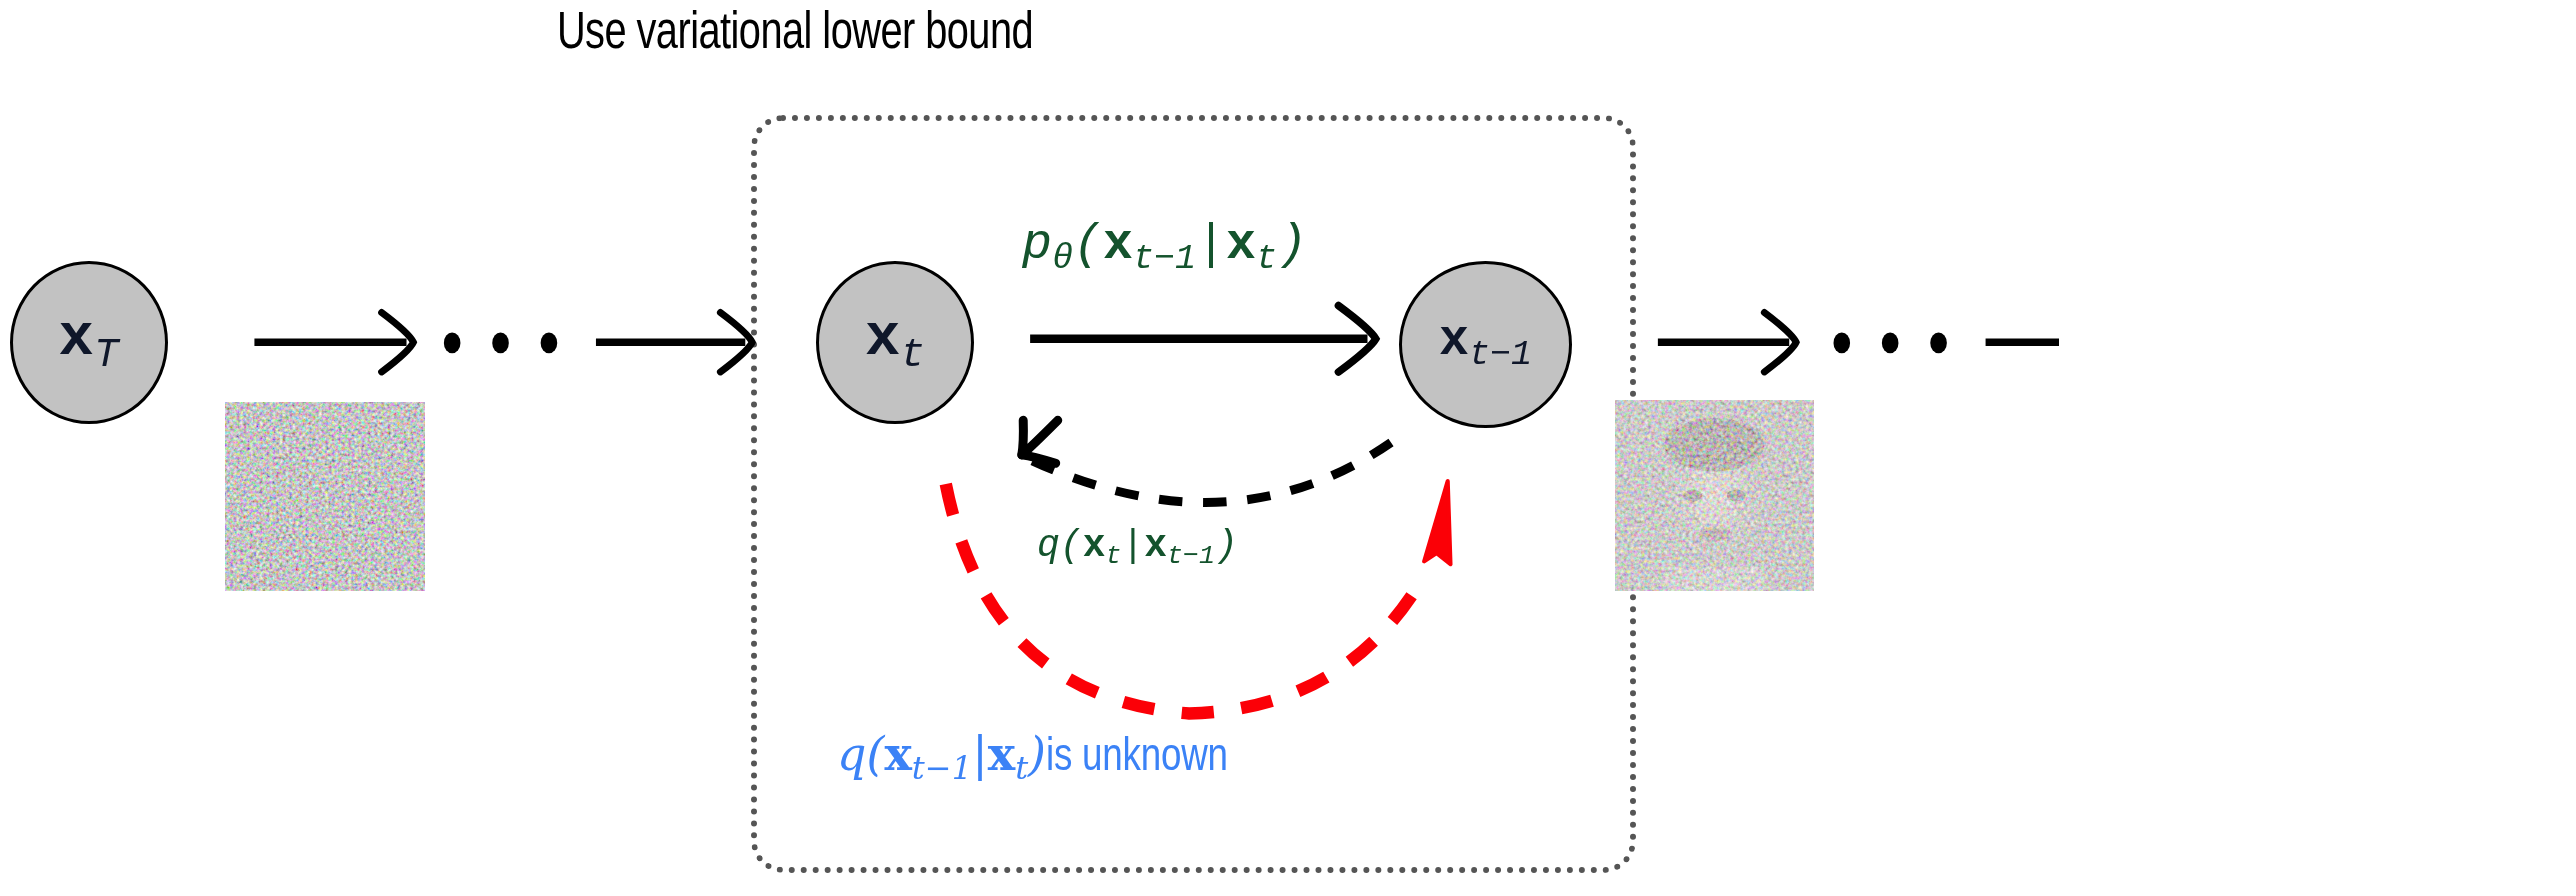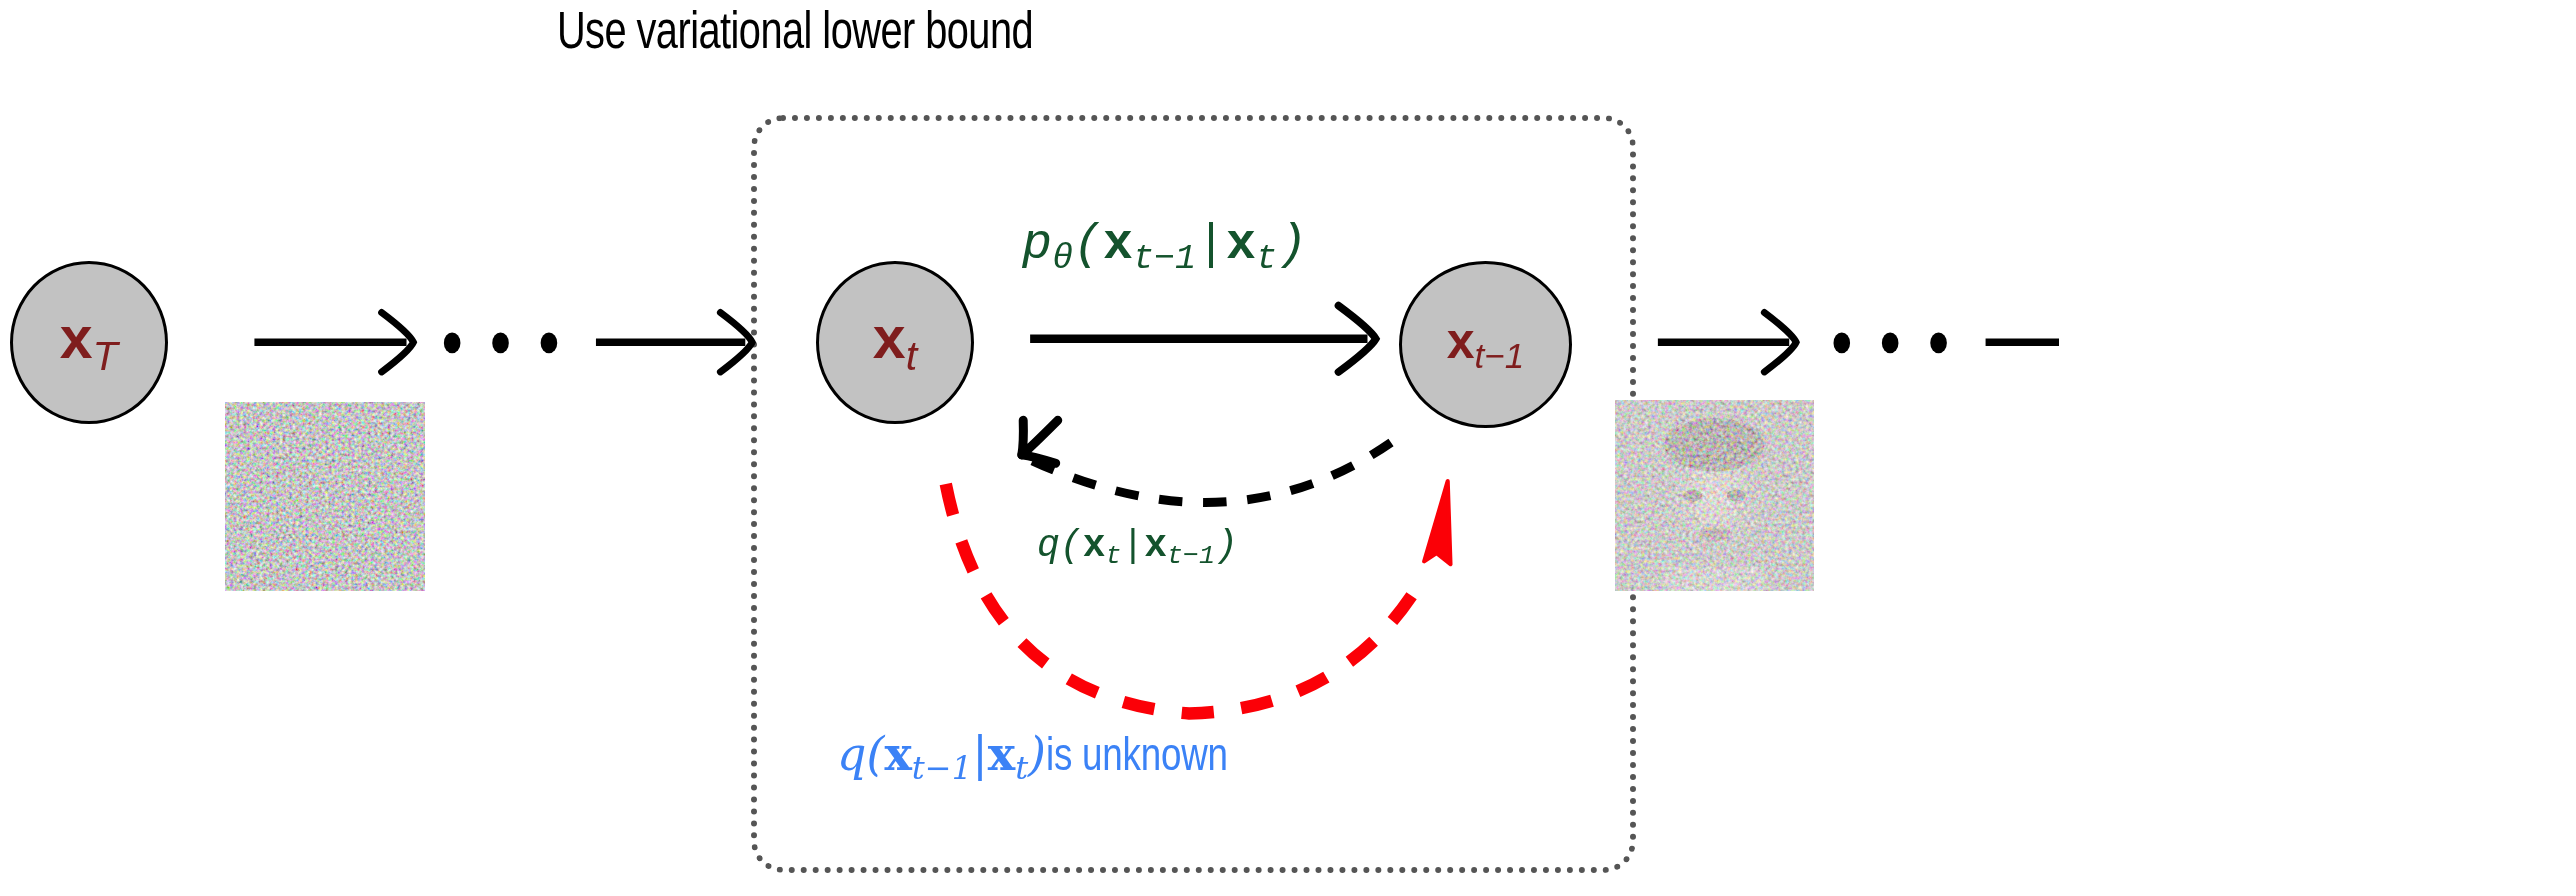"xT" .node .lbl { color: #7f1d1d -> #0f172a; font-family: Liberation Sans, sans-serif -> Liberation Mono, monospace }
